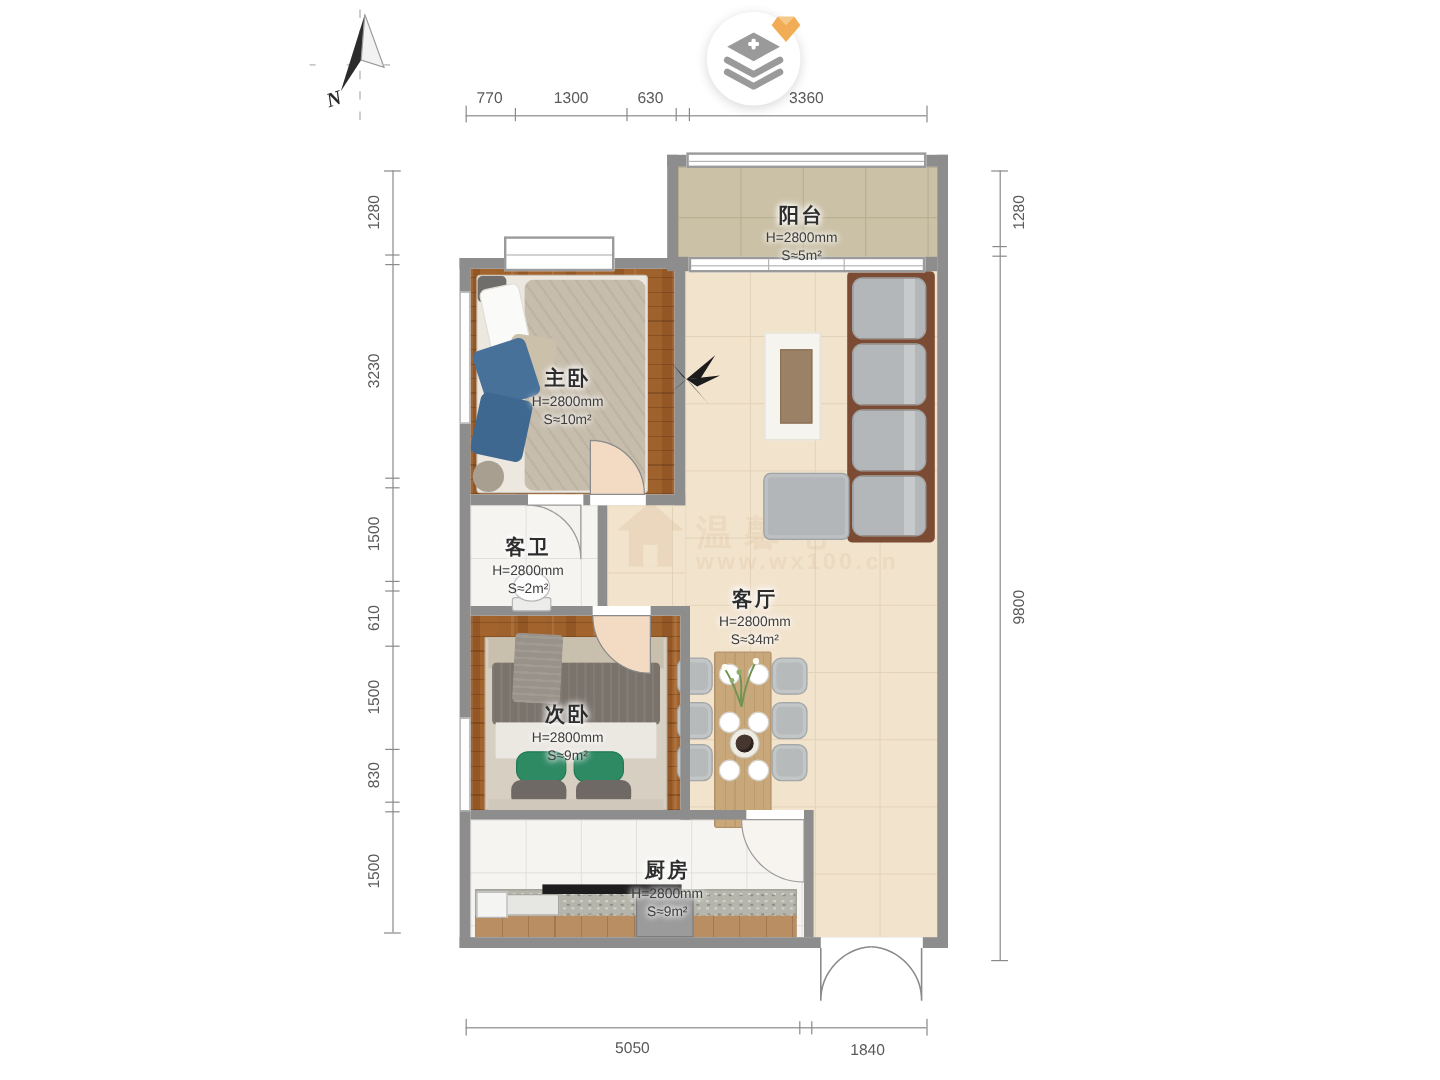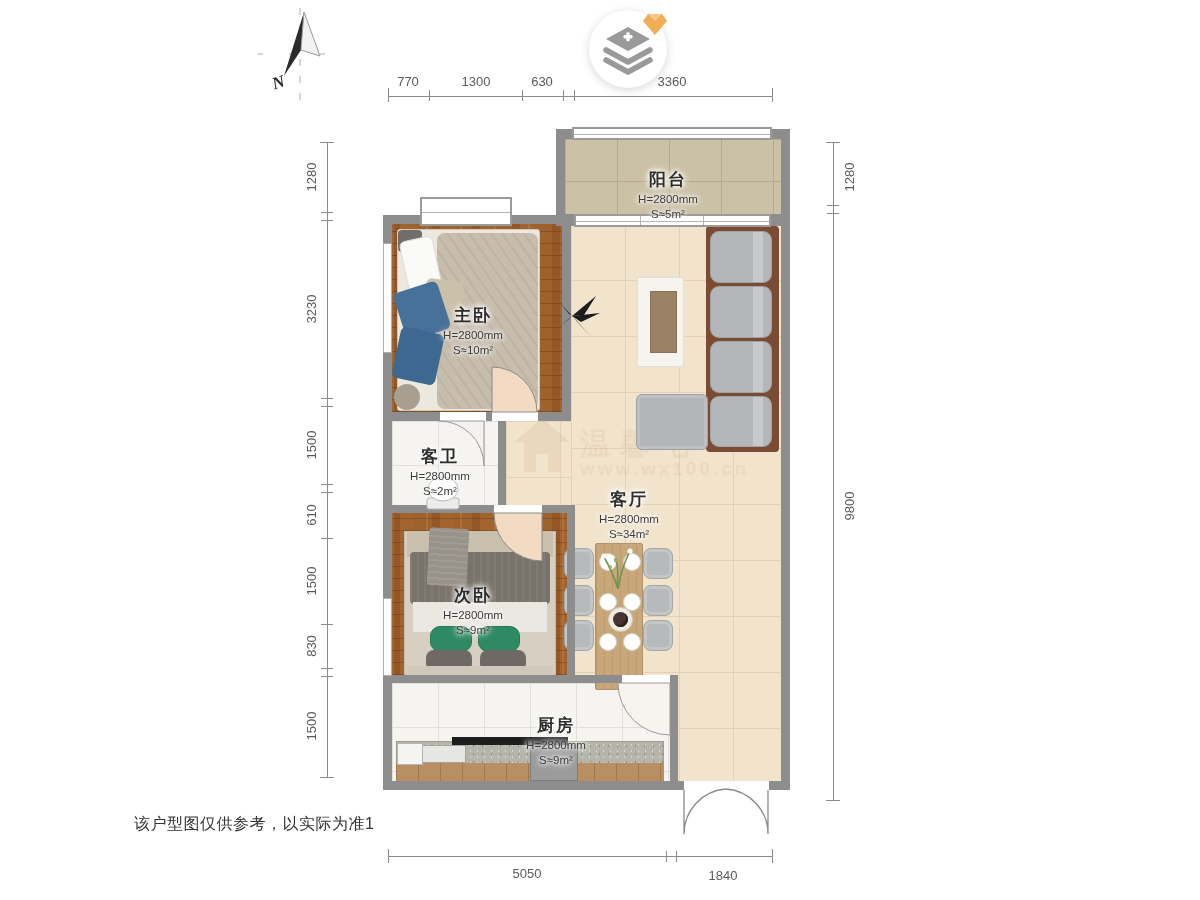"该户型图仅供参考，以实际为准1" div.disc { html: <div>该户型图仅供参考，以实际为准1</div> -> none }
